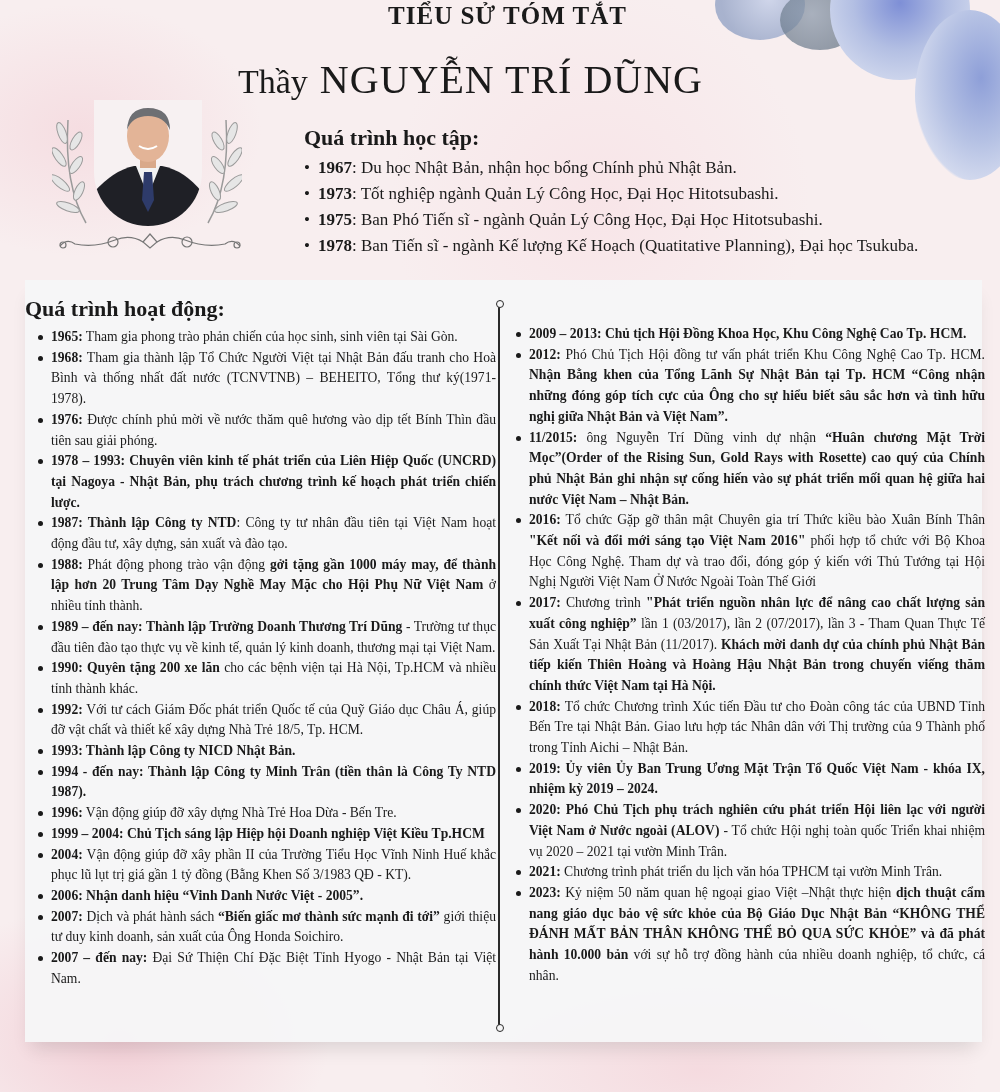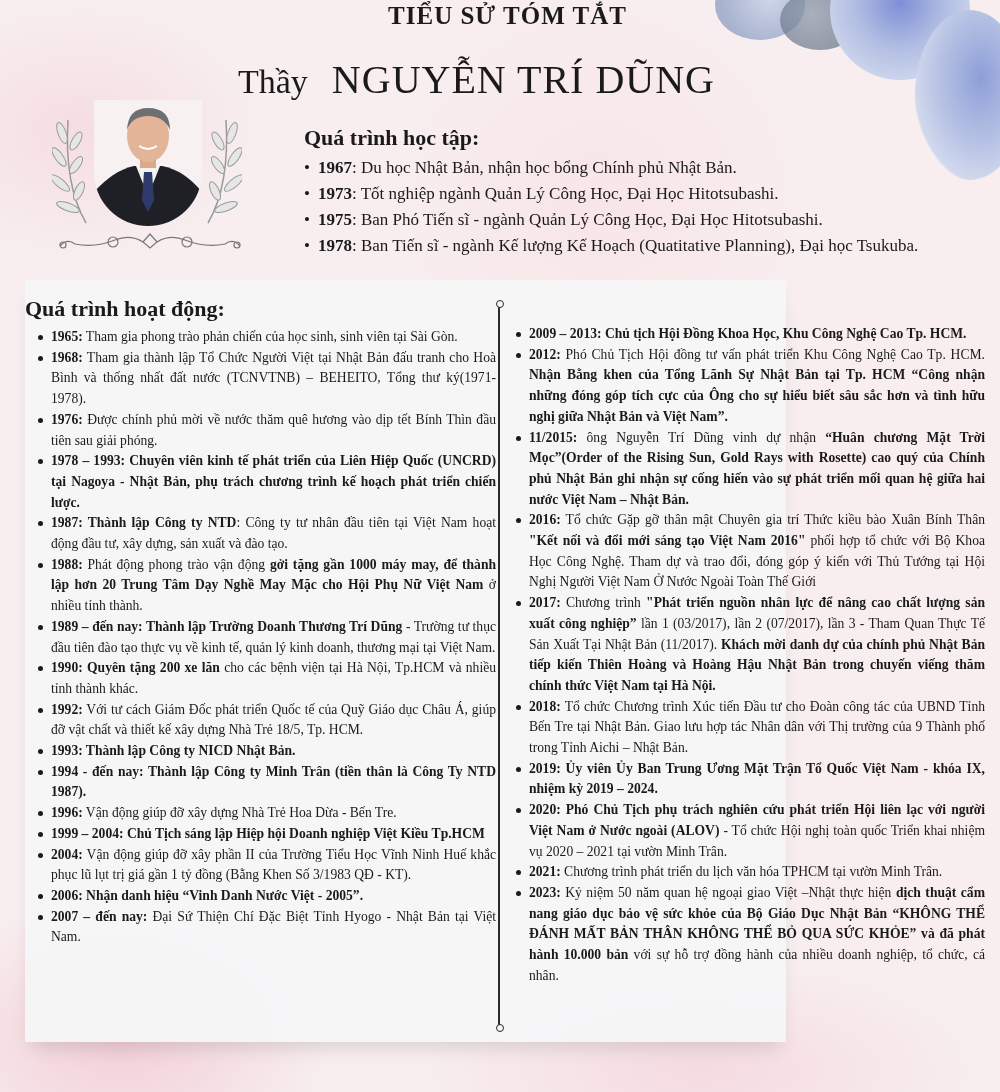"Thầy" .header-name .prefix { margin-right: 4px -> 12px }
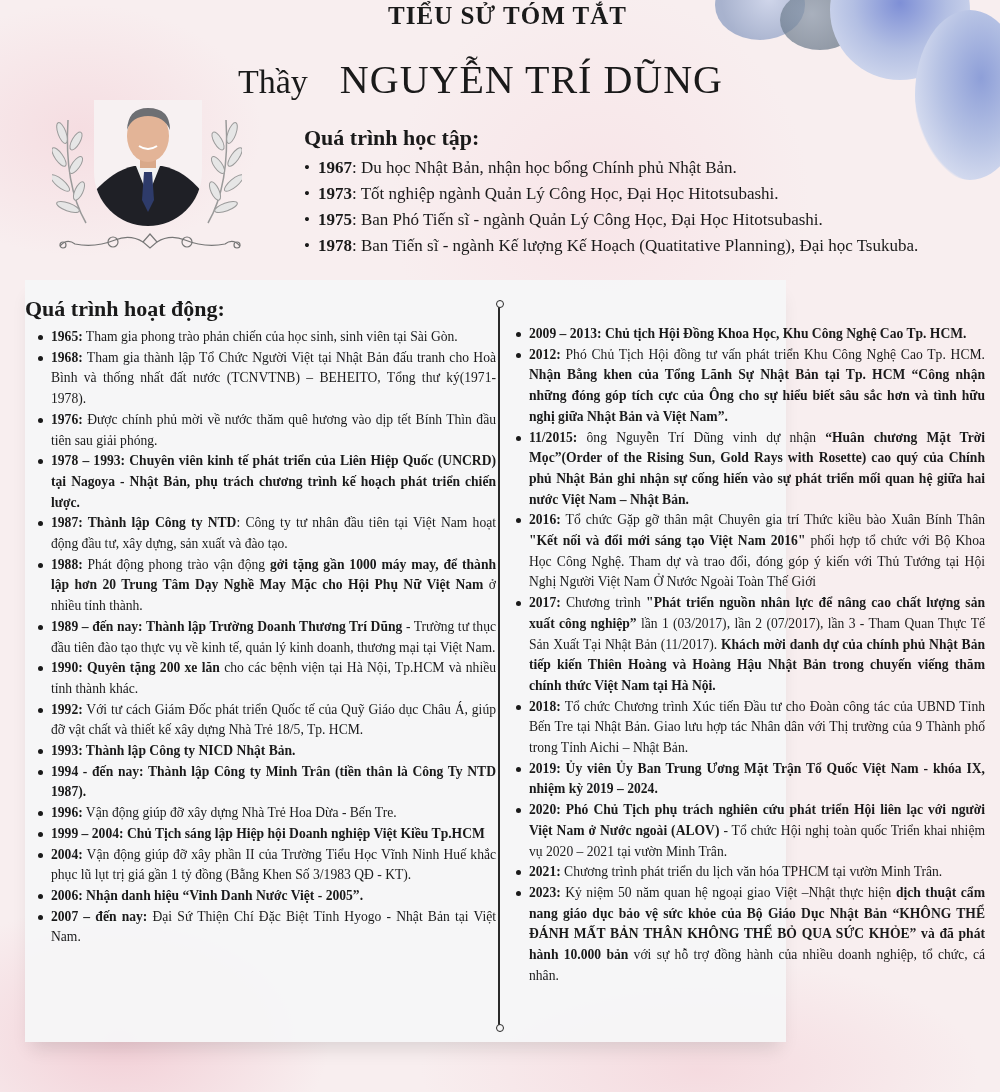"NGUYỄN TRÍ DŨNG" .header-name .name { margin-left: 20px -> none }
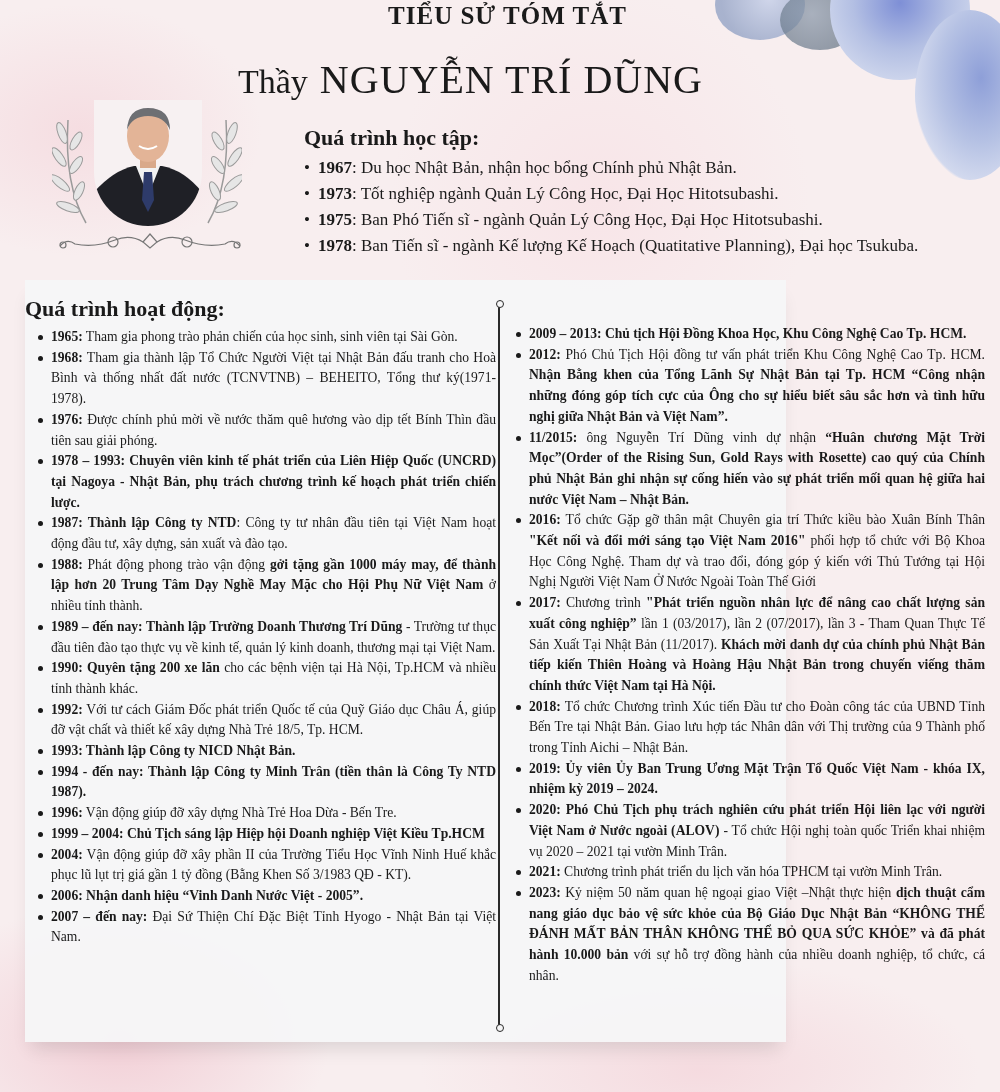"Quá trình hoạt động:" .panel { width: 761px -> 957px }
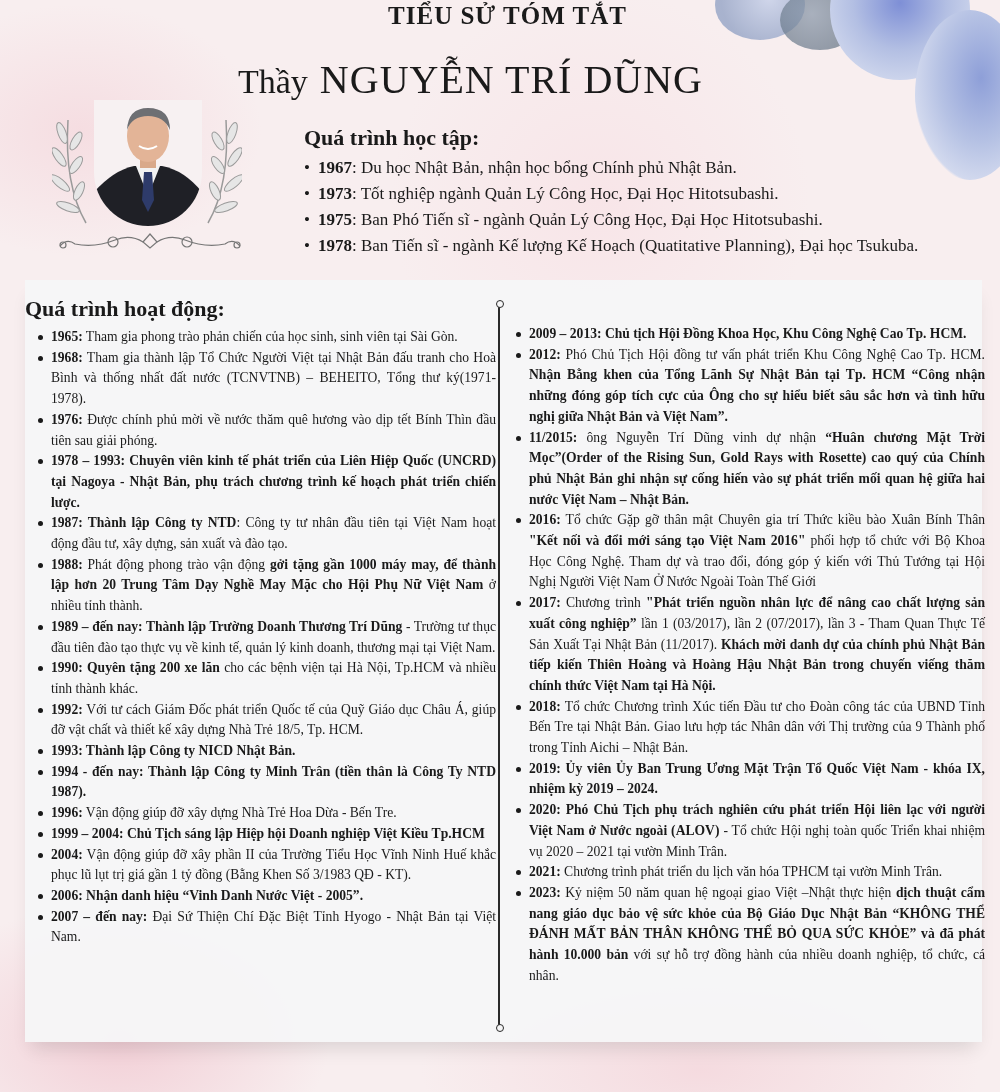"2007: Dịch và phát hành" li { html: none -> <li><b>2007:</b><span> Dịch và phát hành sách </span><b>“Biến giấc mơ thành sức mạnh đi tới”</b><span> giới thiệu tư duy kinh doanh, sản xuất của Ông Honda Soichiro.</span></li> }
